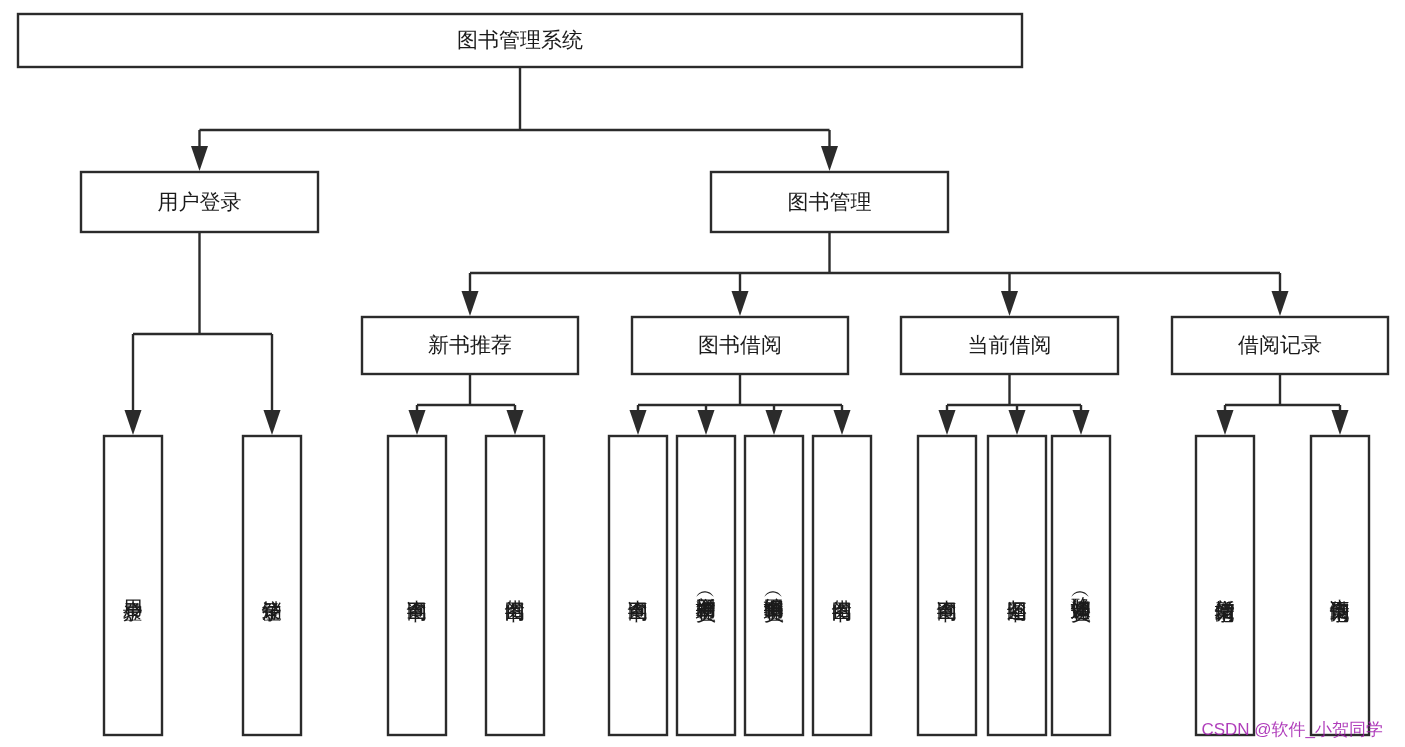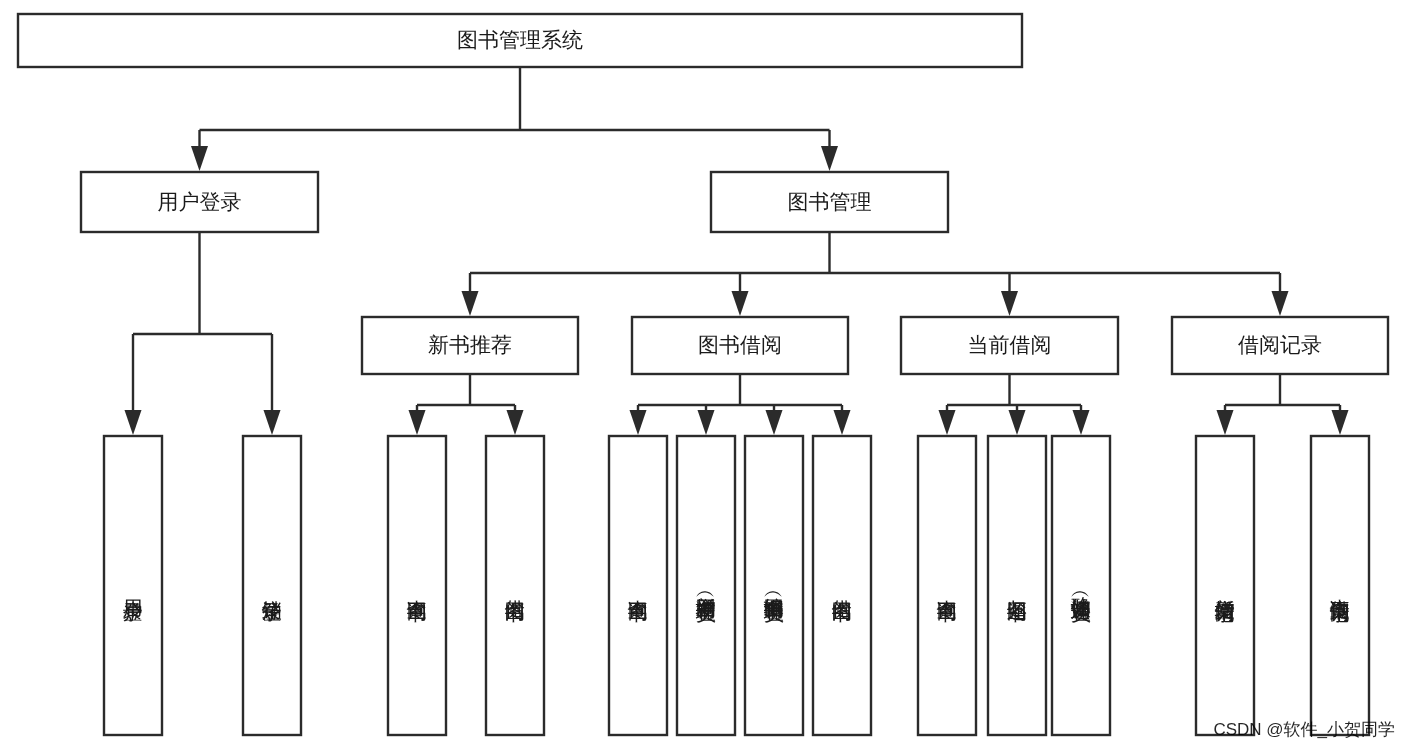"CSDN @软件_小贺同学" #watermark { color: #000000 -> #a21caf; right: 10px -> 22px }
